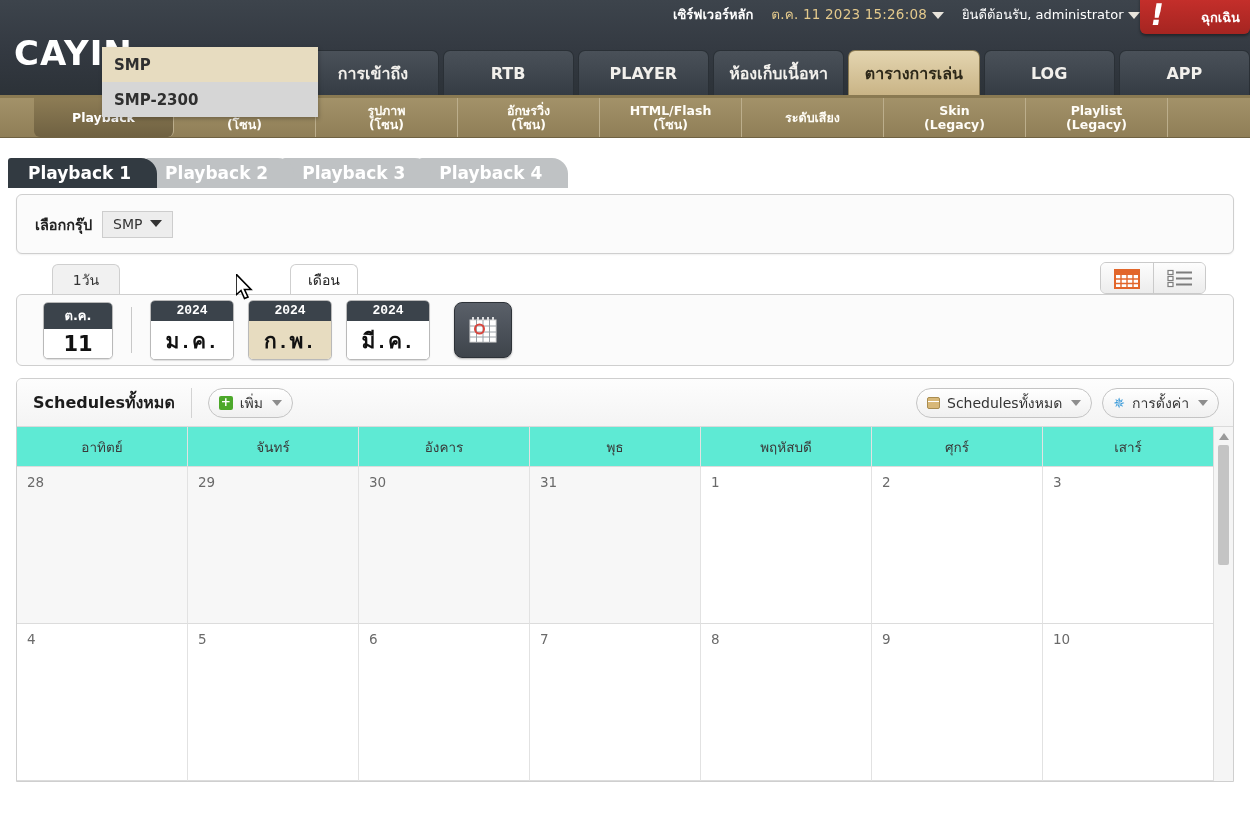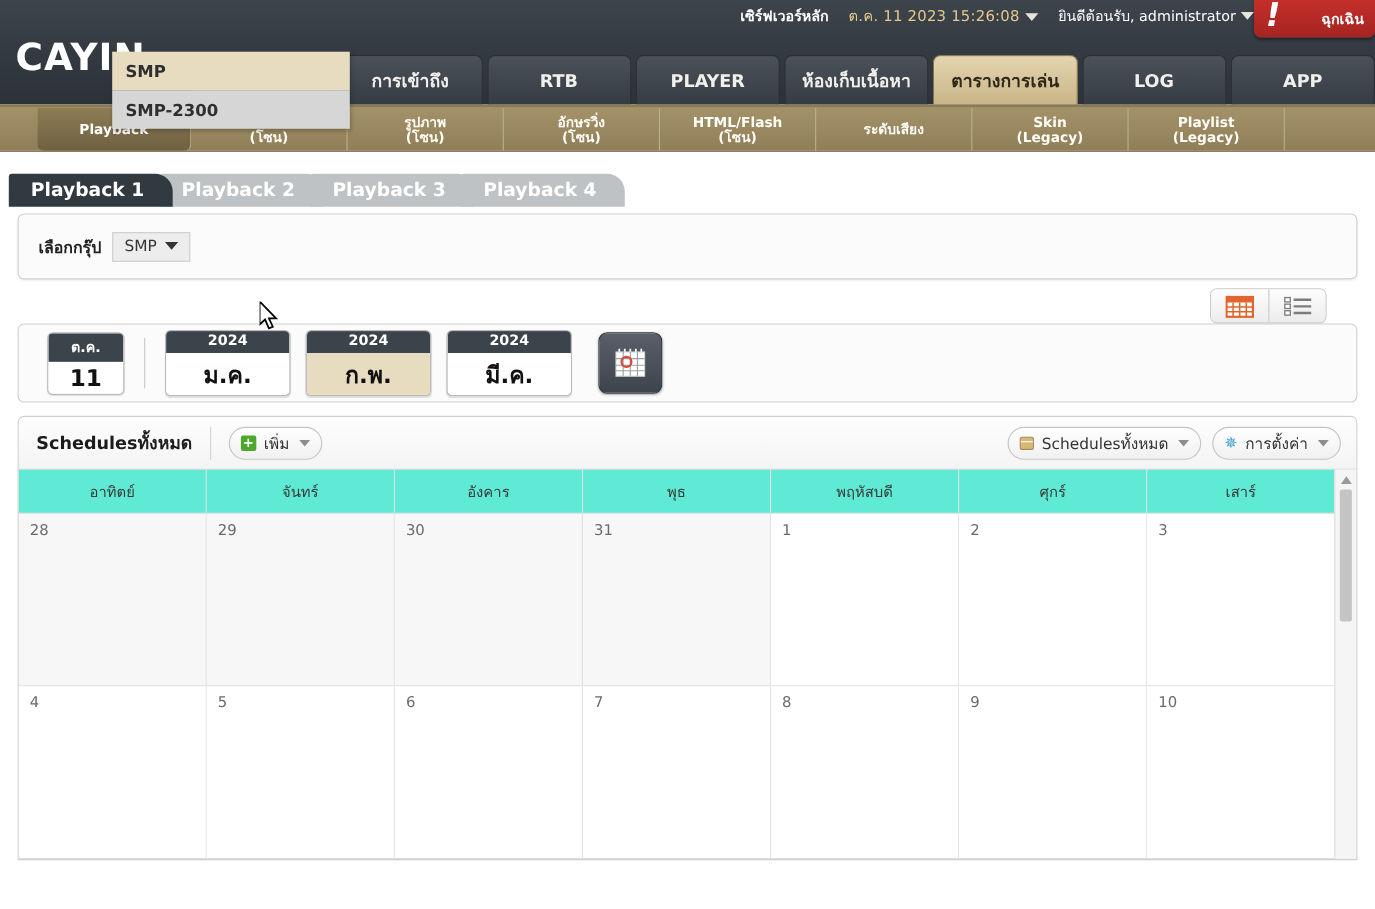"1วัน" div.vtabs { html: none -> <div> <div> <span>1วัน</span> </div> <div> <span>เดือน</span> </div> </div> }
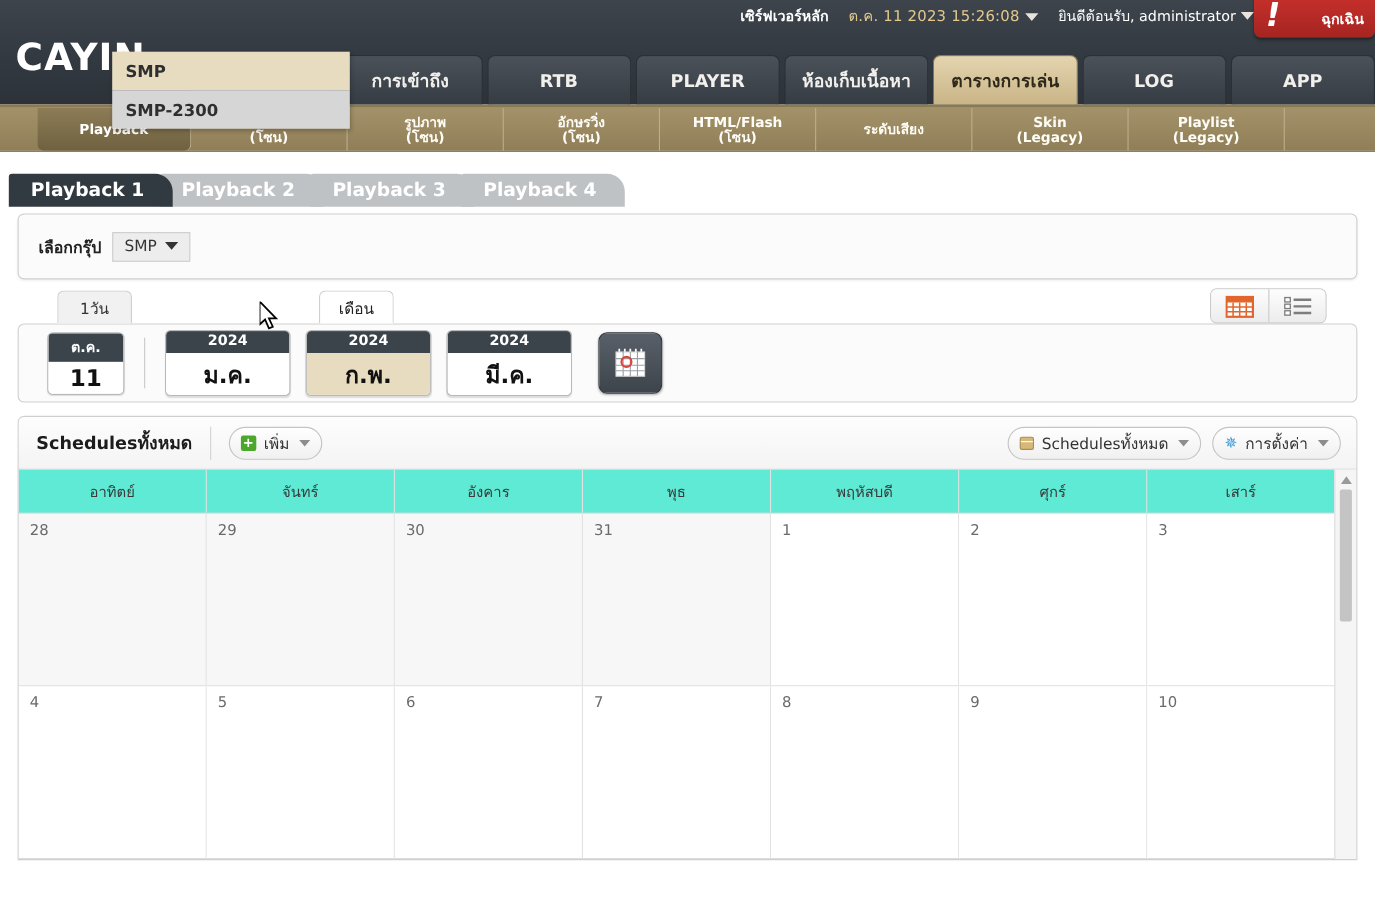"2024" .dtile.wide { font-family: none -> Liberation Mono, monospace; width: 114px -> 84px }
